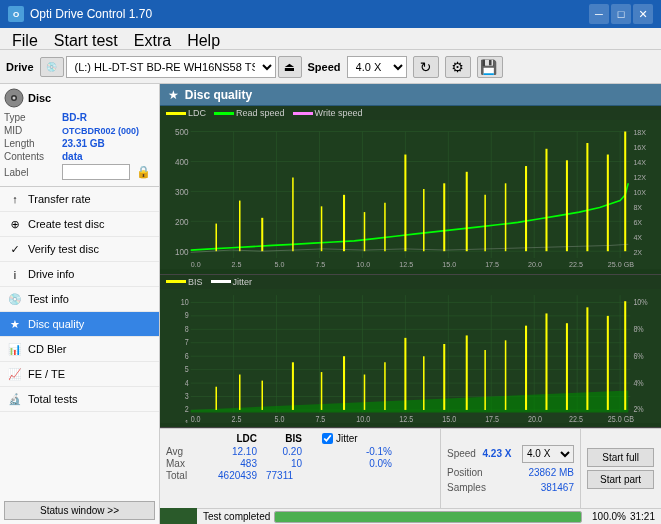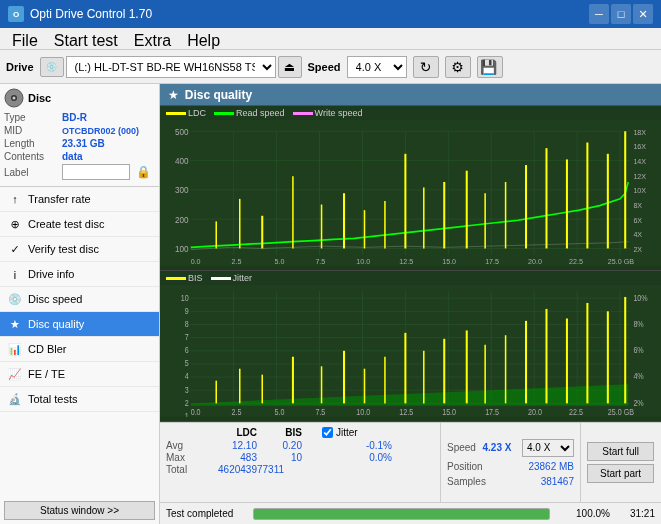"Disc speed" span { text: Disc speed -> Test info }
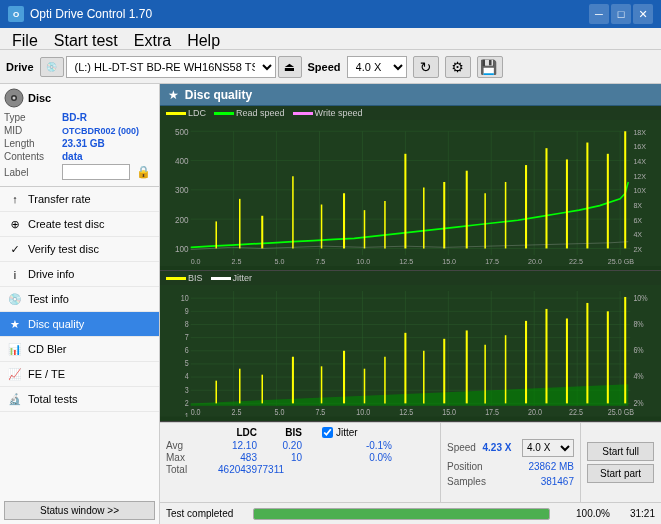"77311" span { text-align: left -> center }
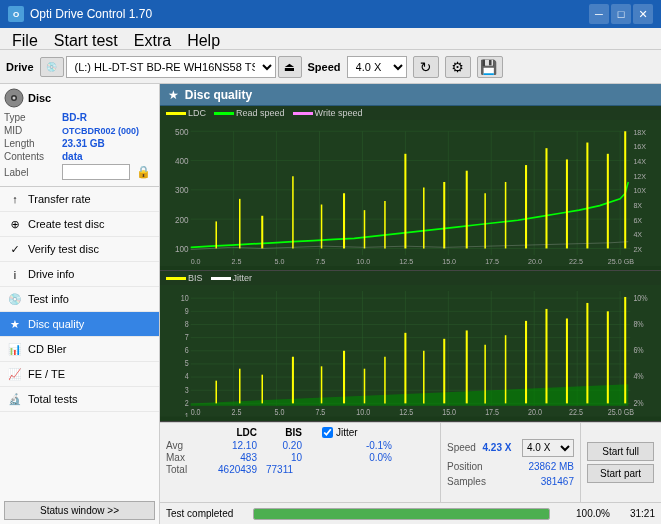"Test completed" .status-bar { gap: 20px -> 4px; height: 22px -> 16px; margin-left: none -> 37px }
